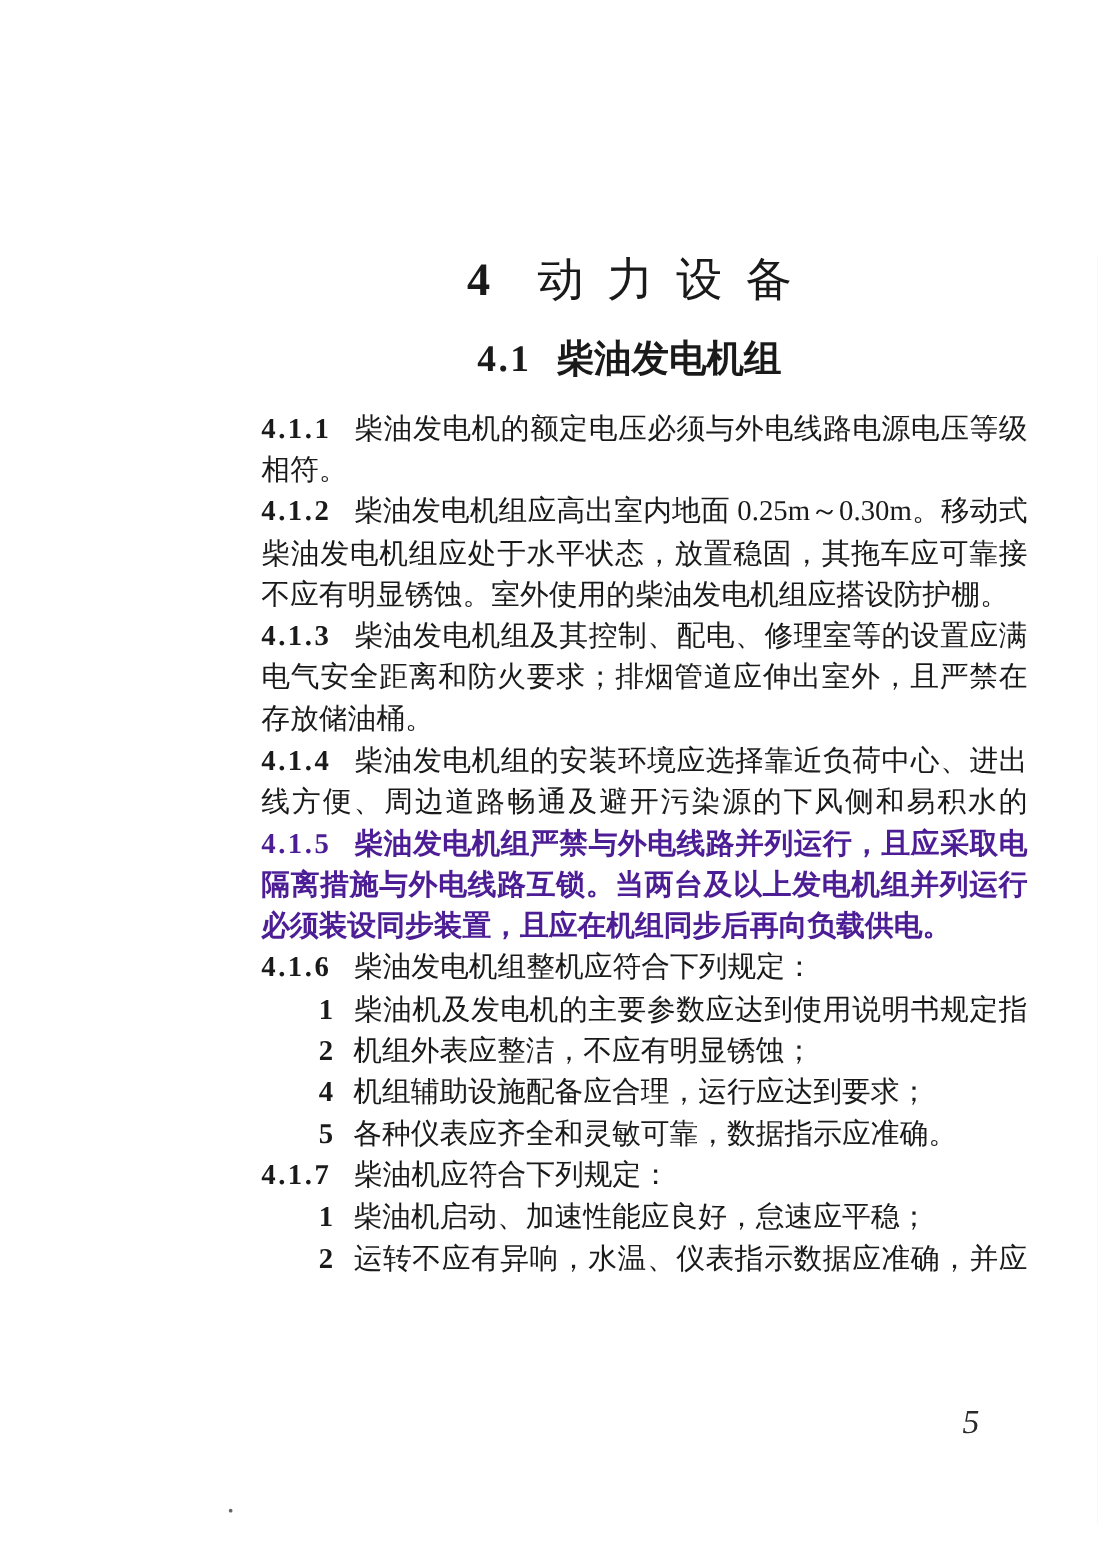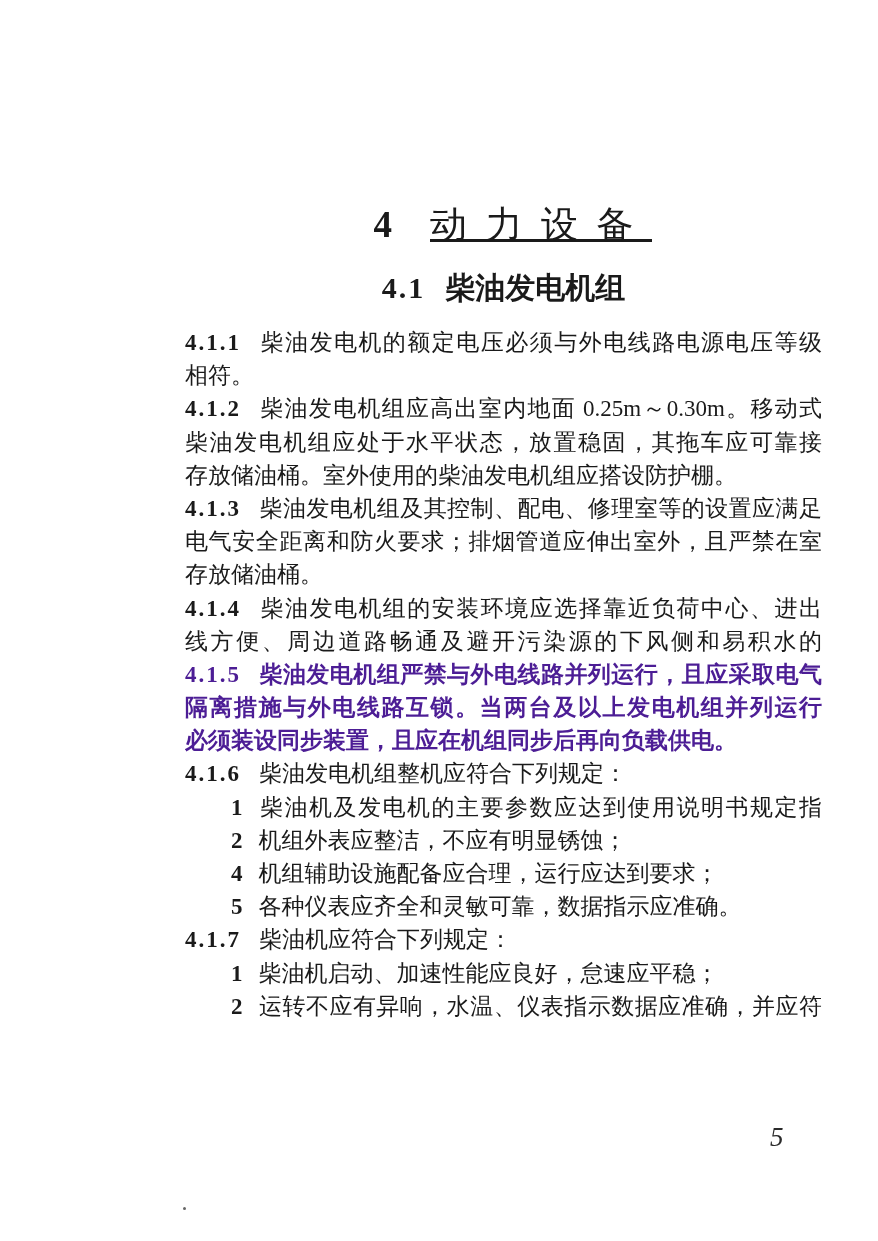"动力设备" .chapter-text { text-decoration: underline -> none }
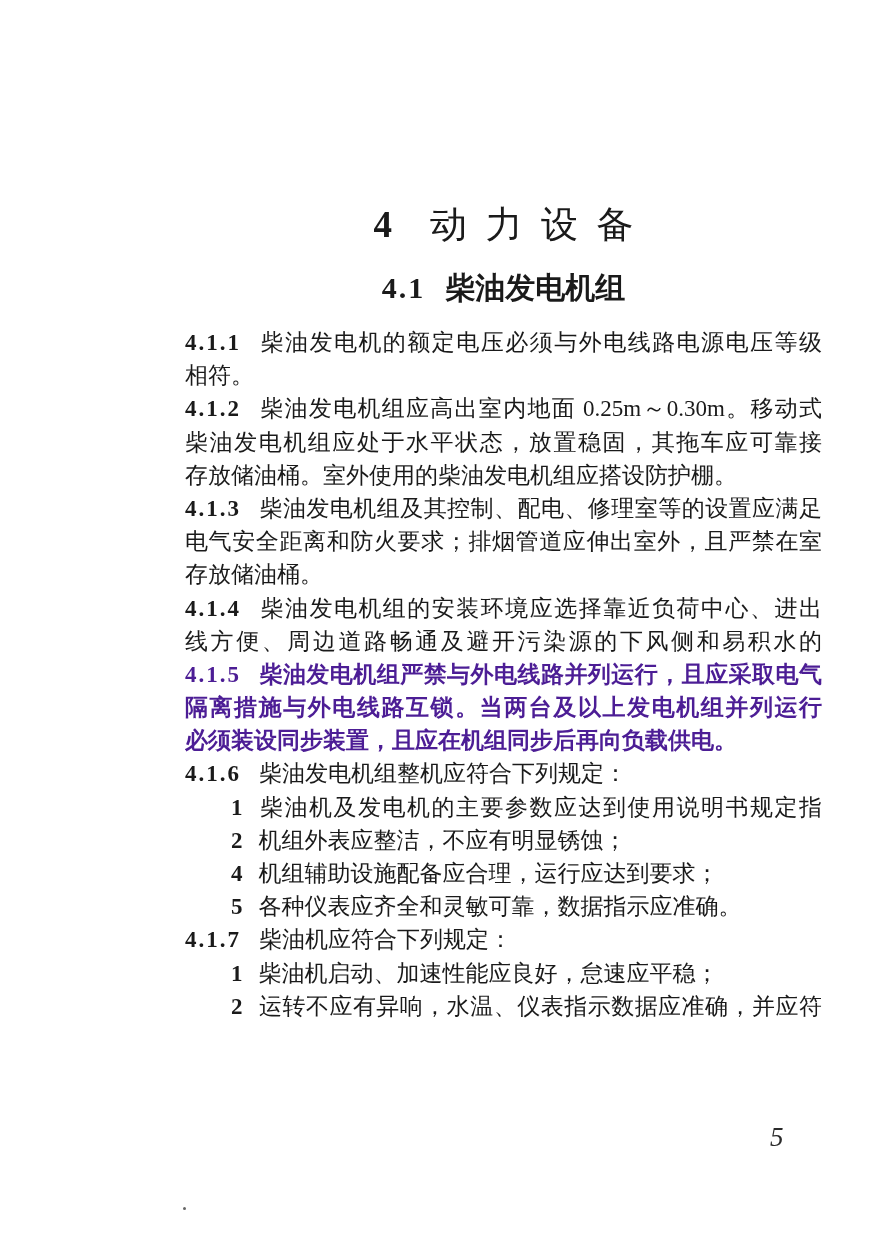"4.1.1 柴油发电机的额定电压必须与外电线路电源电压等级" .line { margin-left: none -> 24px }
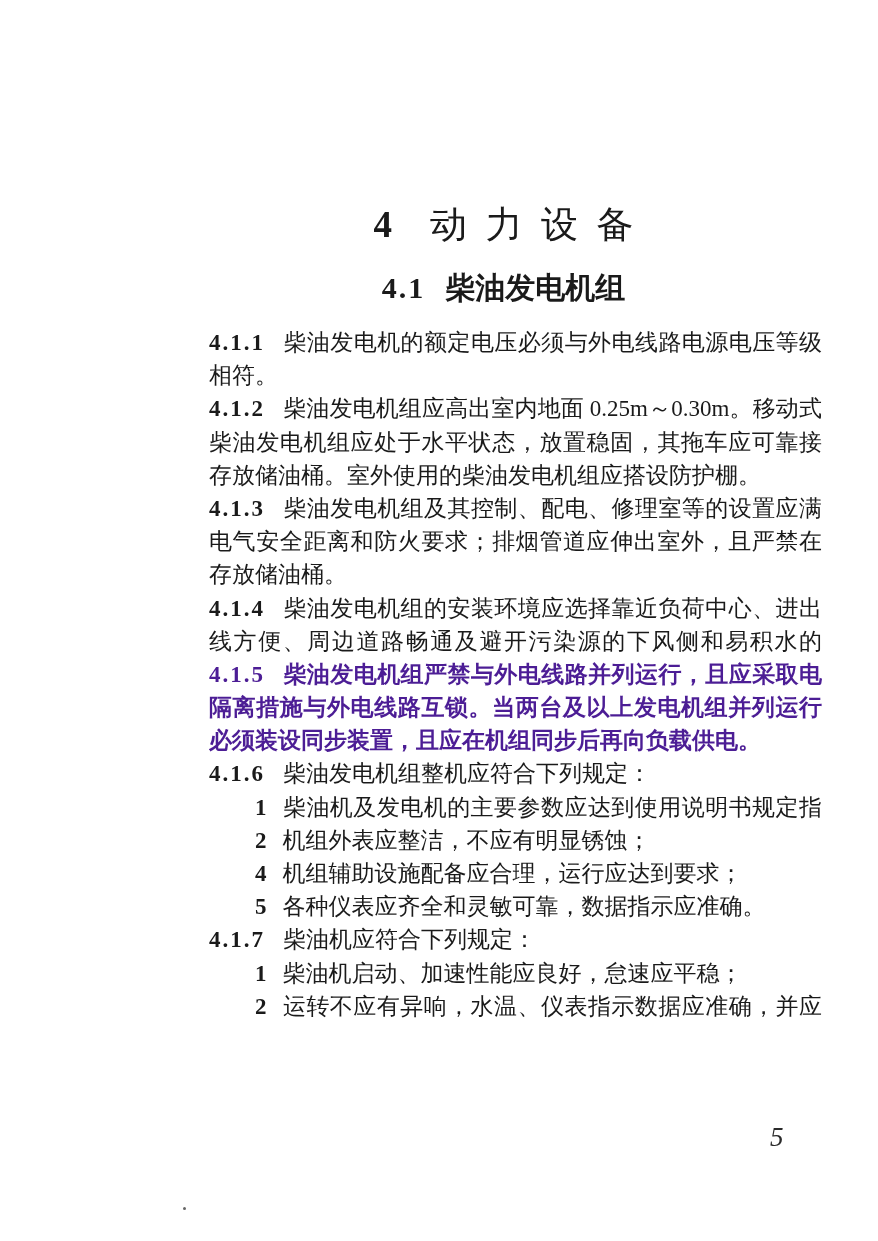"存放储油桶。室外使用的柴油发电机组应搭设防护棚。" span { text: 存放储油桶 -> 不应有明显锈蚀 }
